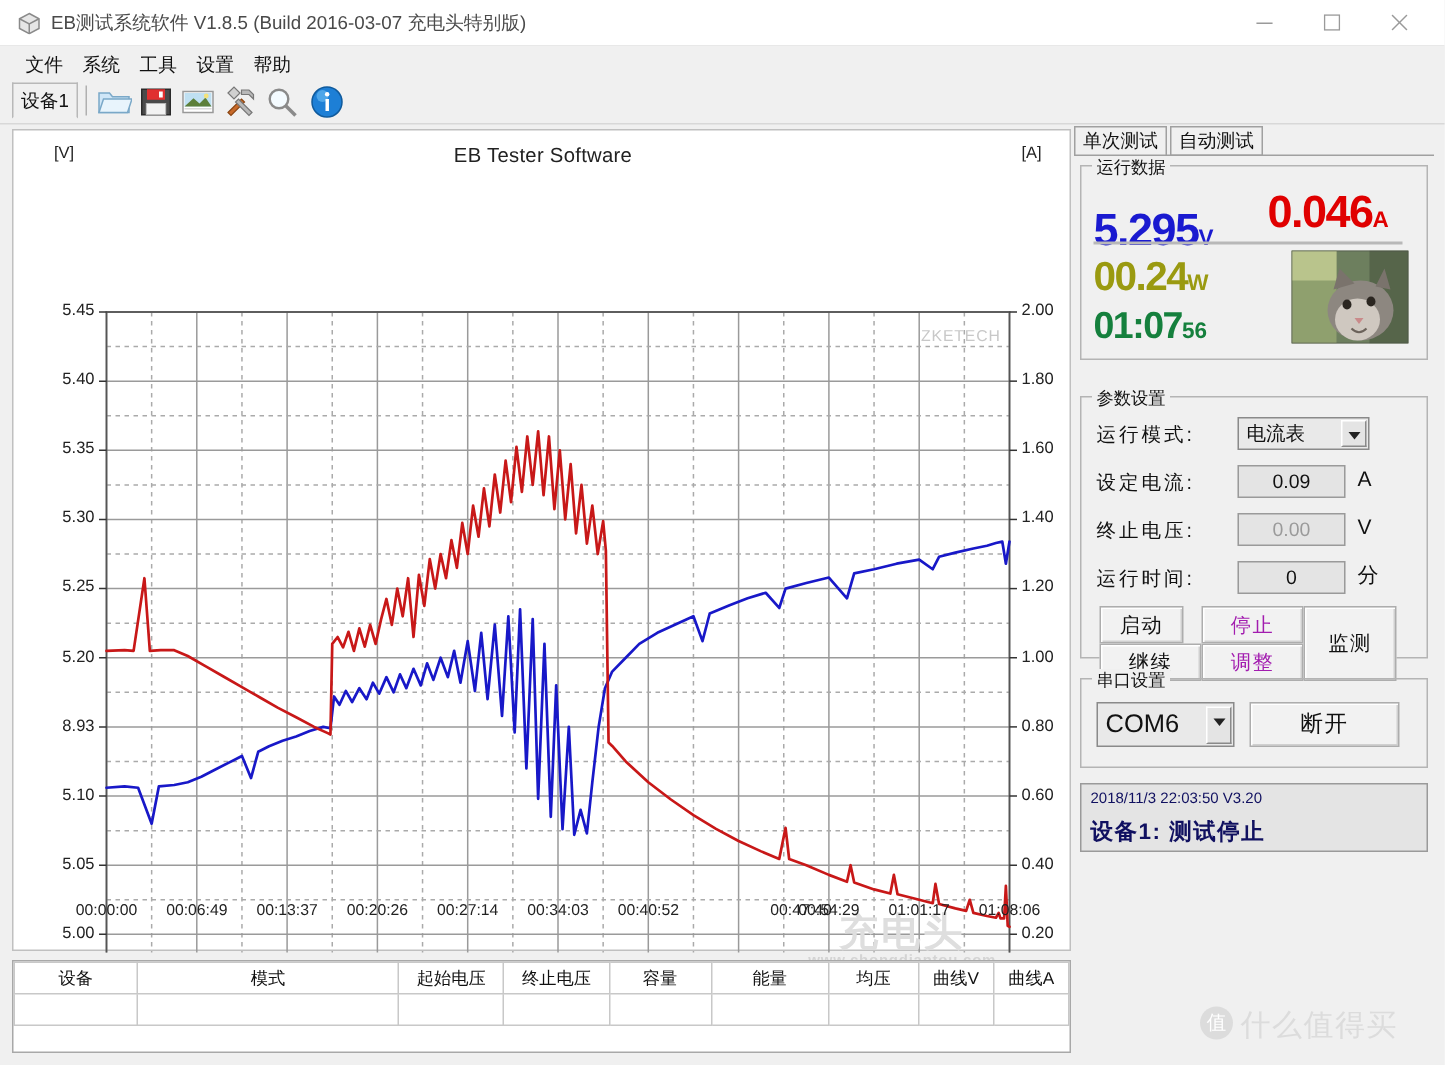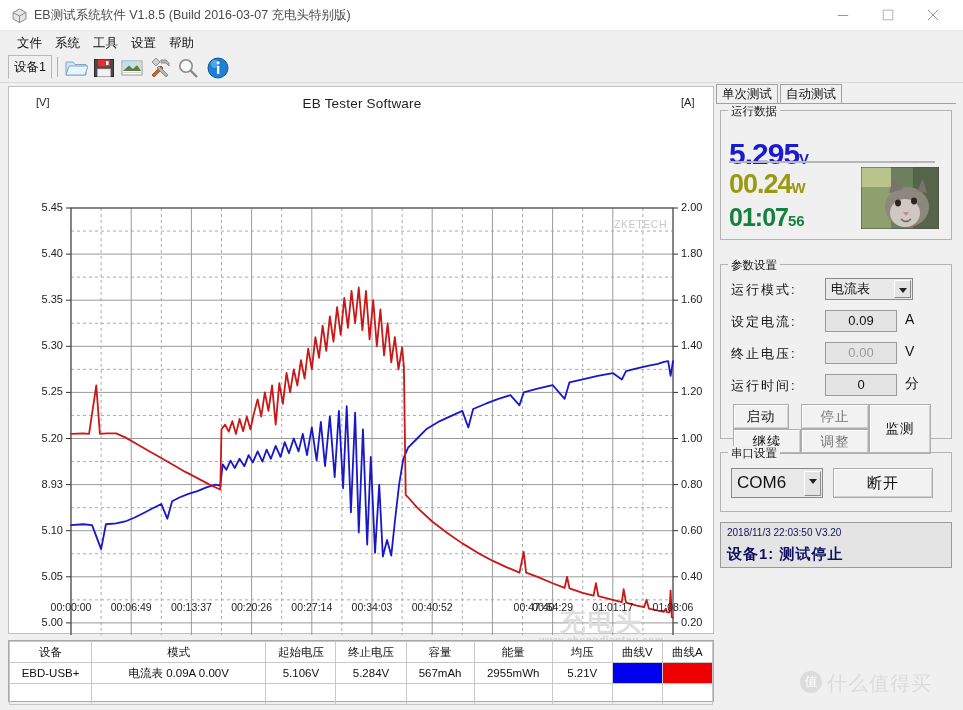"0.046A" div.readout { html: none -> <div> <span>0.046</span><span>A</span> </div> }
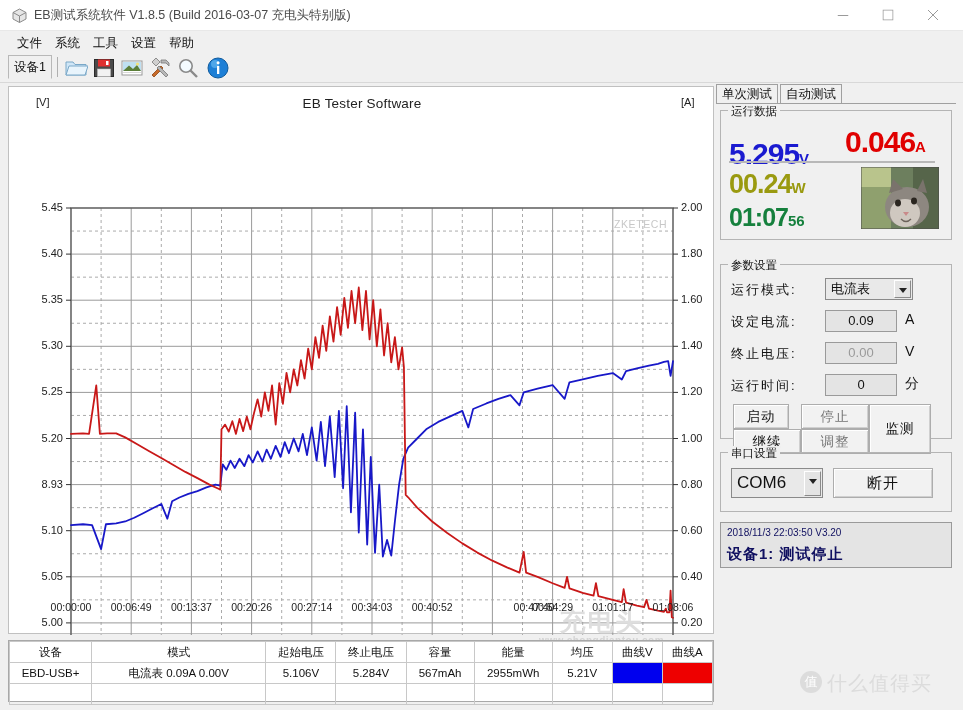"停止" .btn.dim { color: #737373 -> #a21caf }
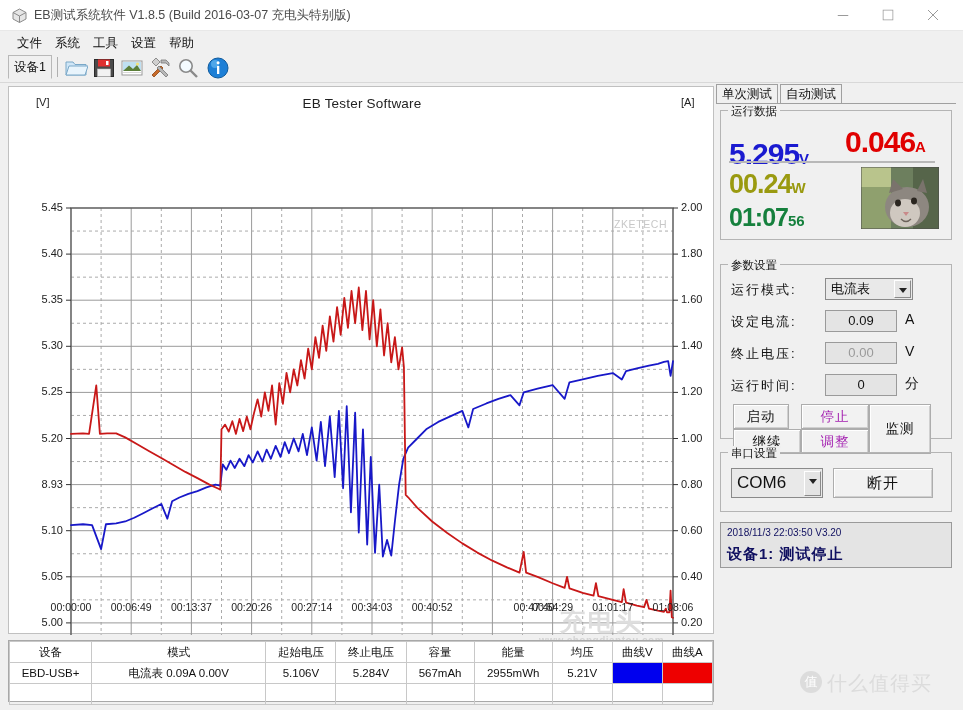"EBD-USB+" tr { html: <tr> <td>EBD-USB+</td> <td>电流表 0.09A 0.00V</td> <td>5.106V</td> <td>5.284V</td> <td>567mAh</td> <td>2955mWh</td> <td>5.21V</td> <td> <span></span> </td> <td> <span></span> </td> </tr> -> none }
